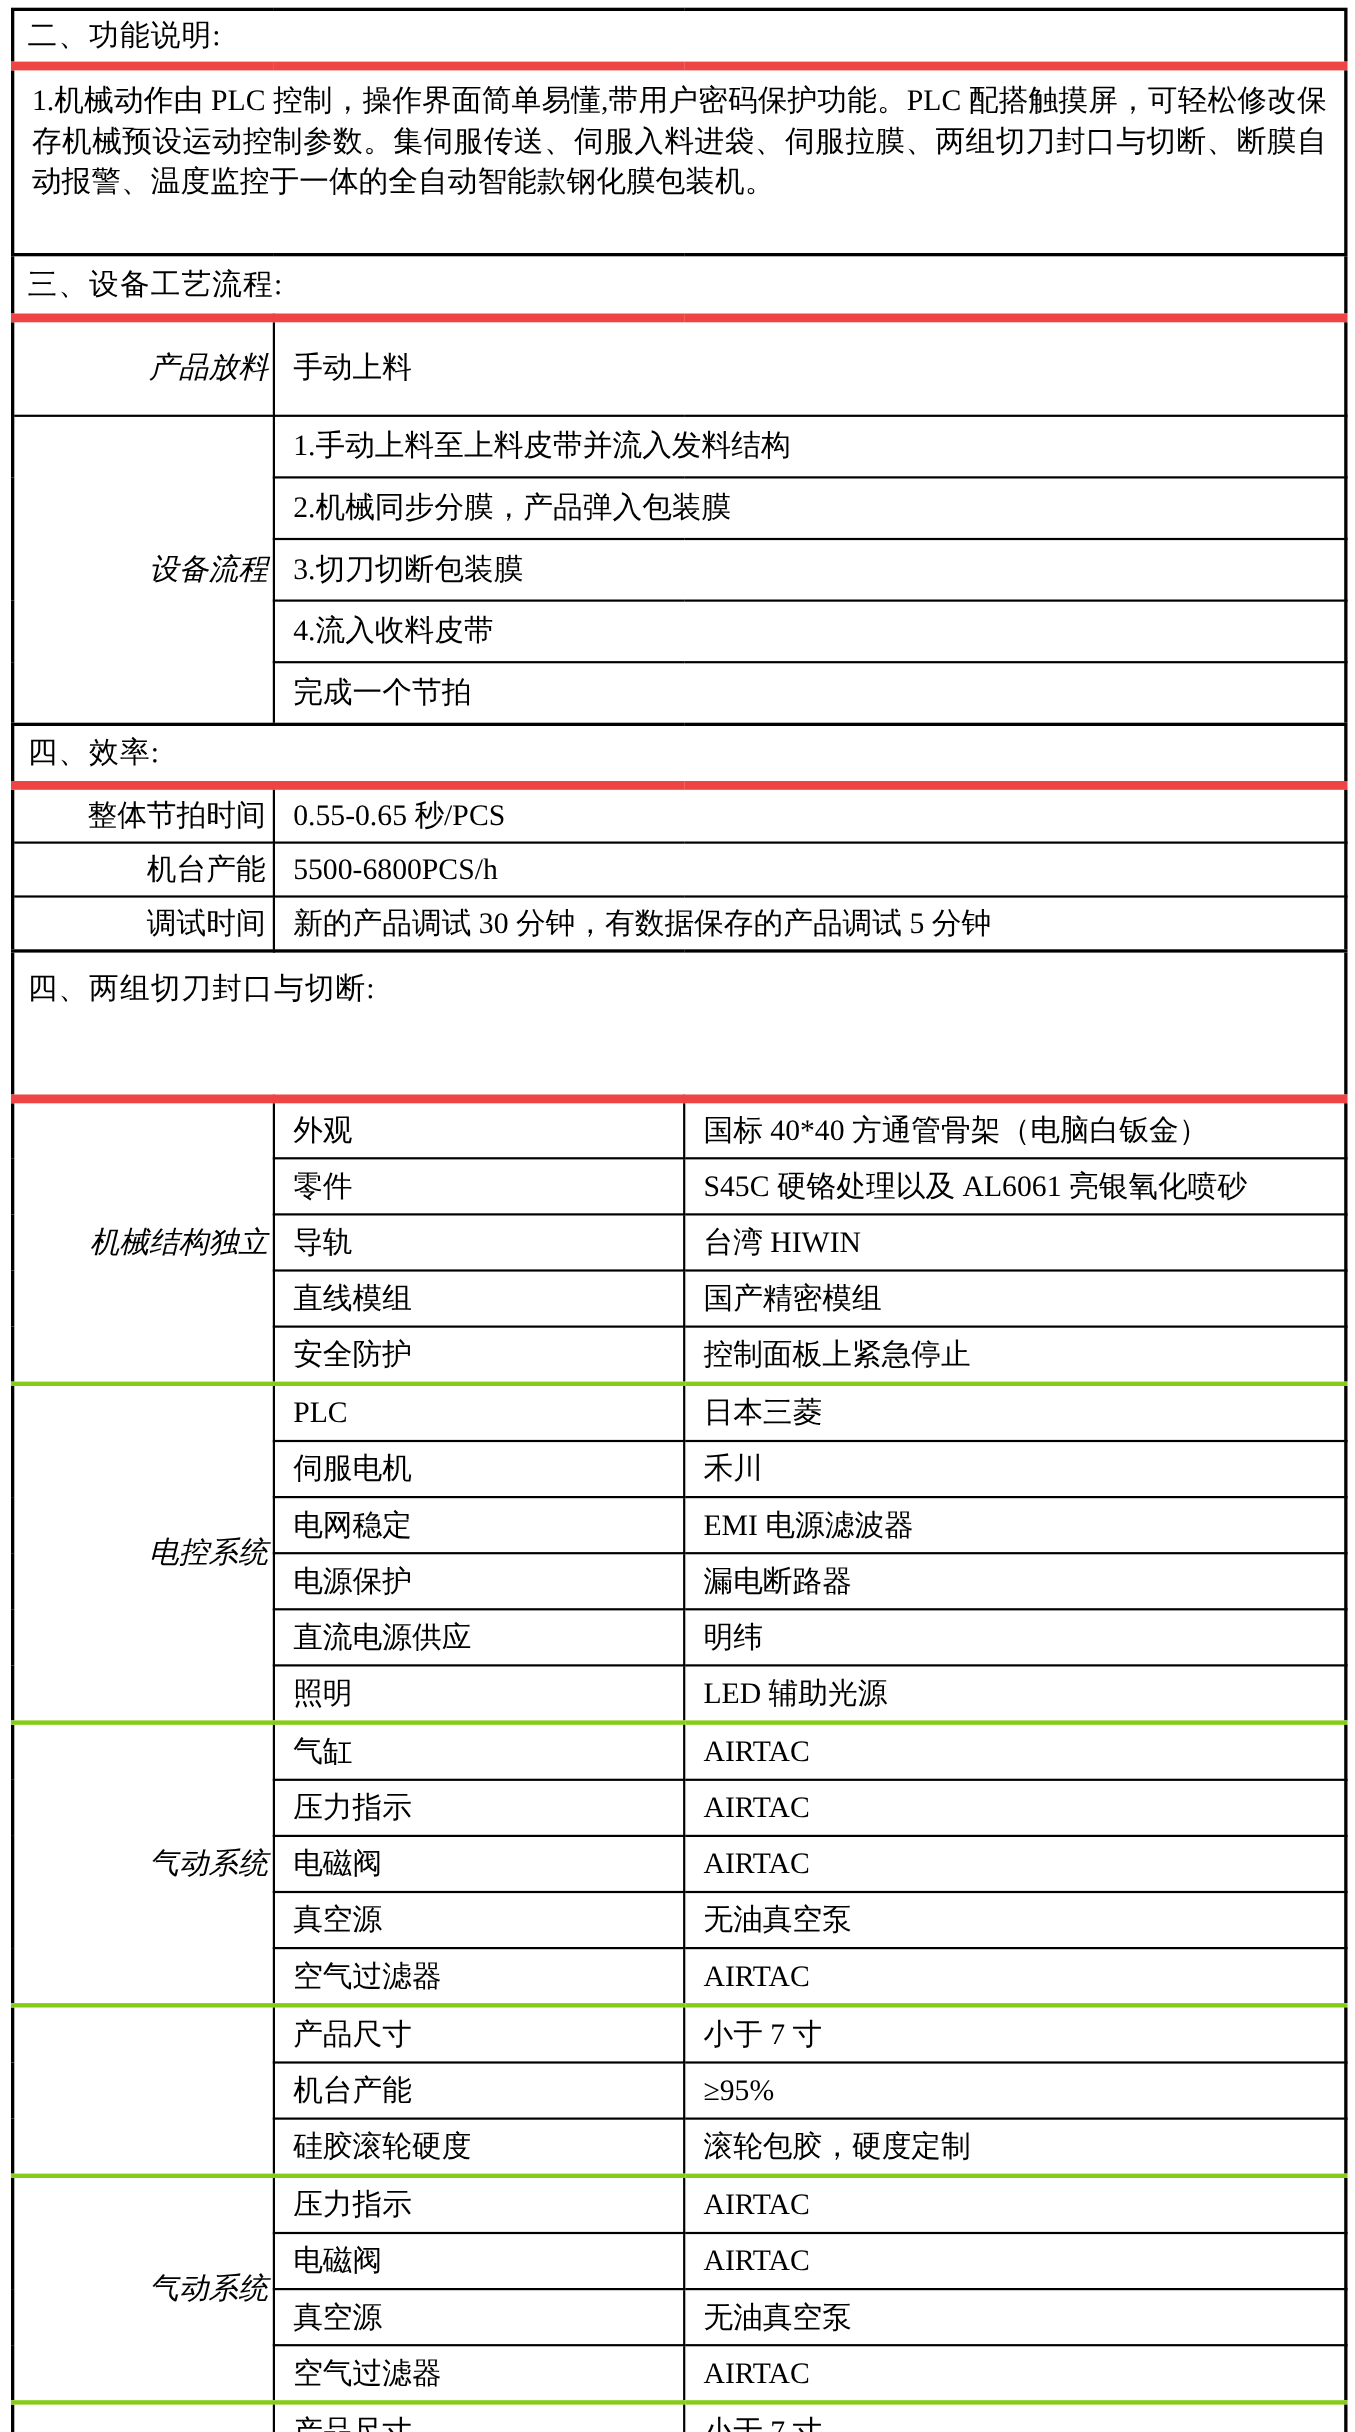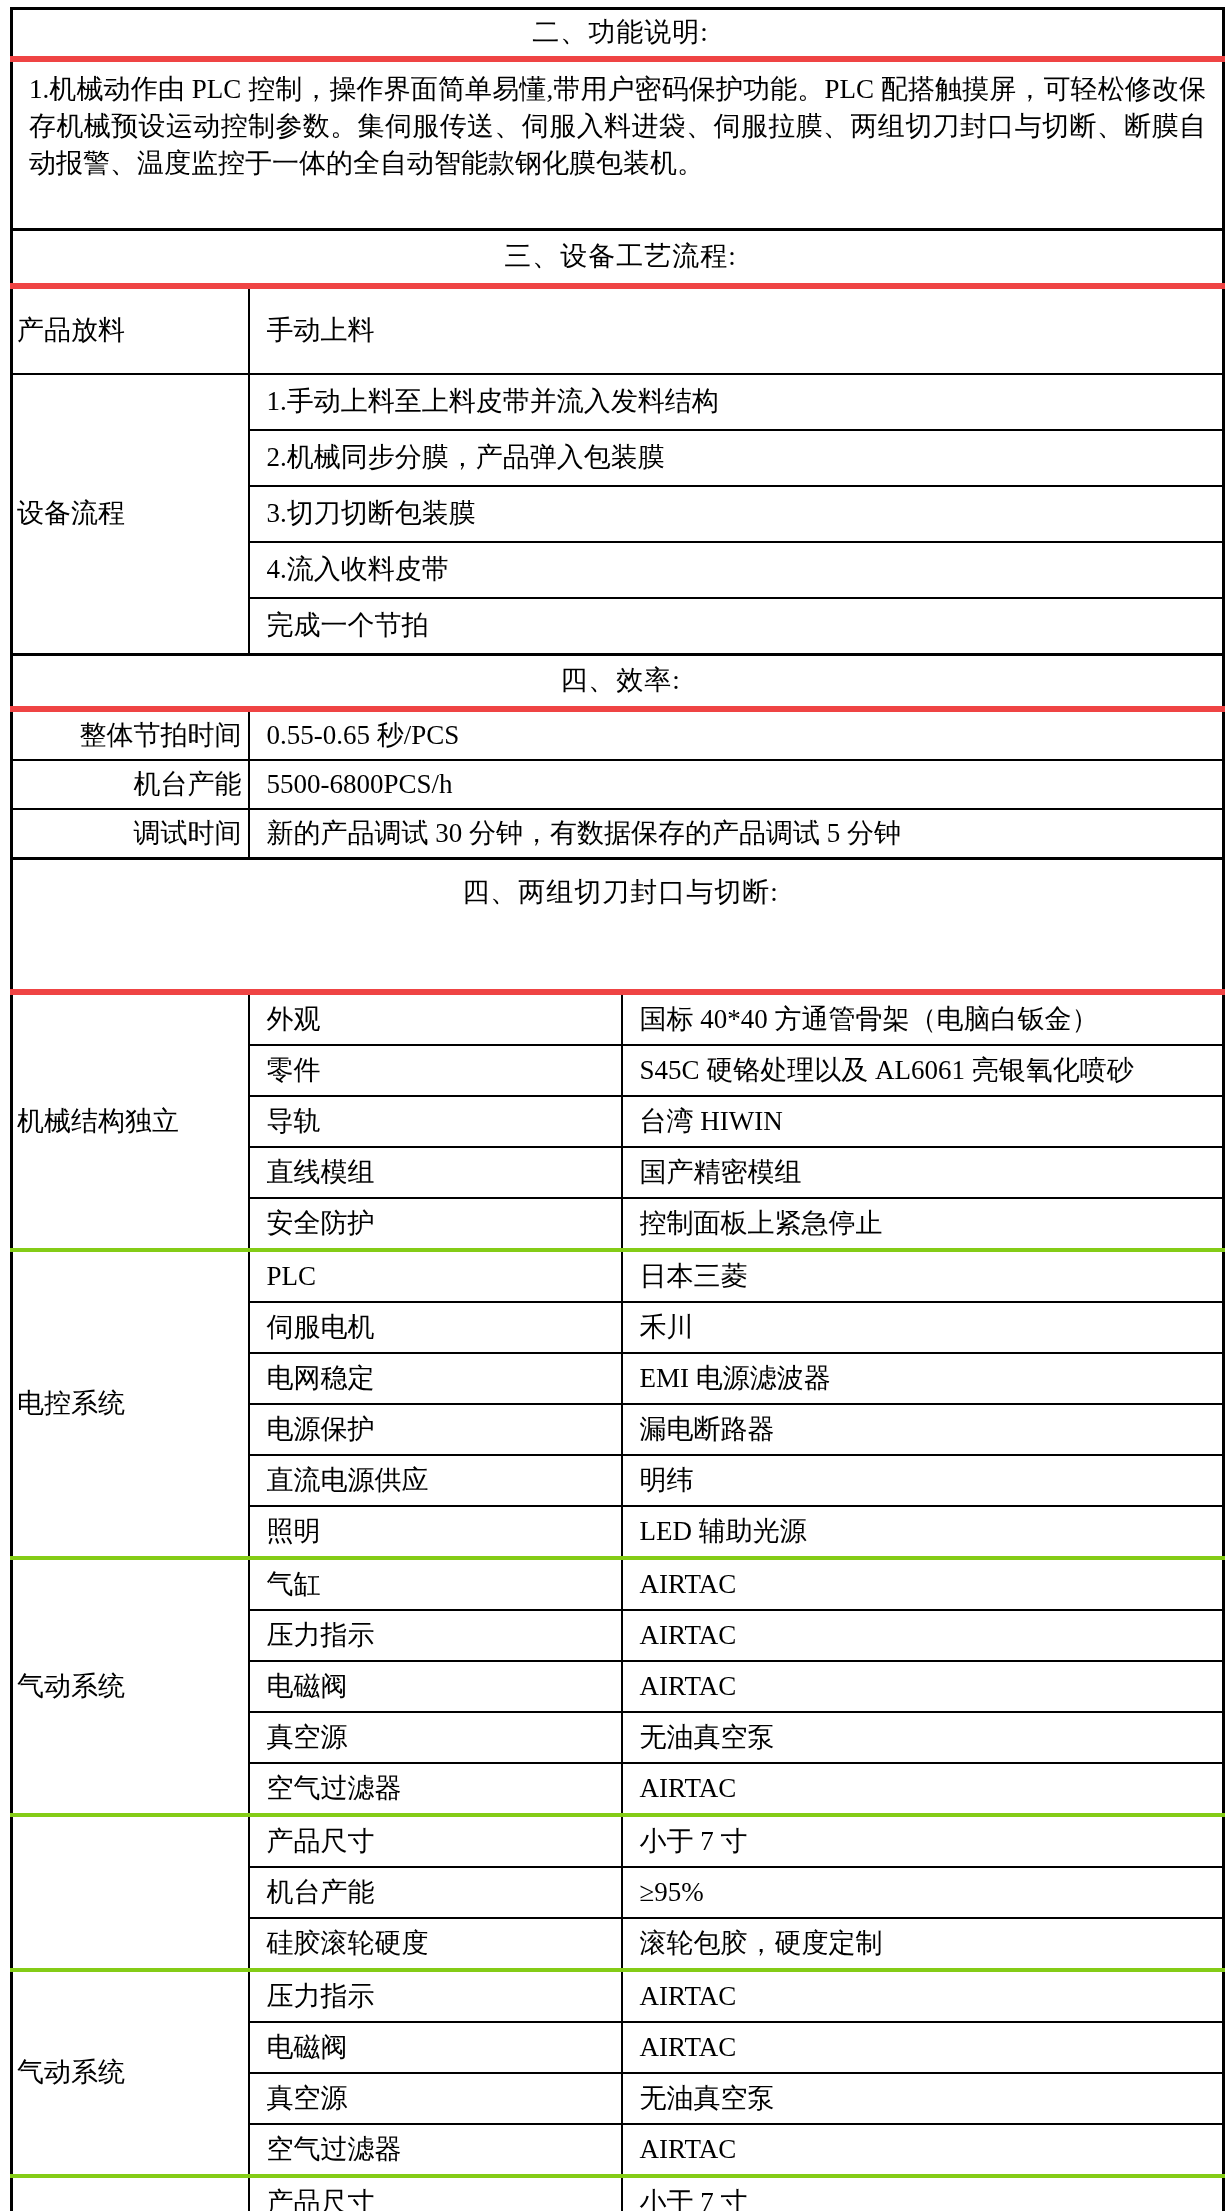"二、功能说明:" tr.hdr td { border-bottom: 6px solid #ef4444 -> 8px solid #ef4444; text-align: center -> none }
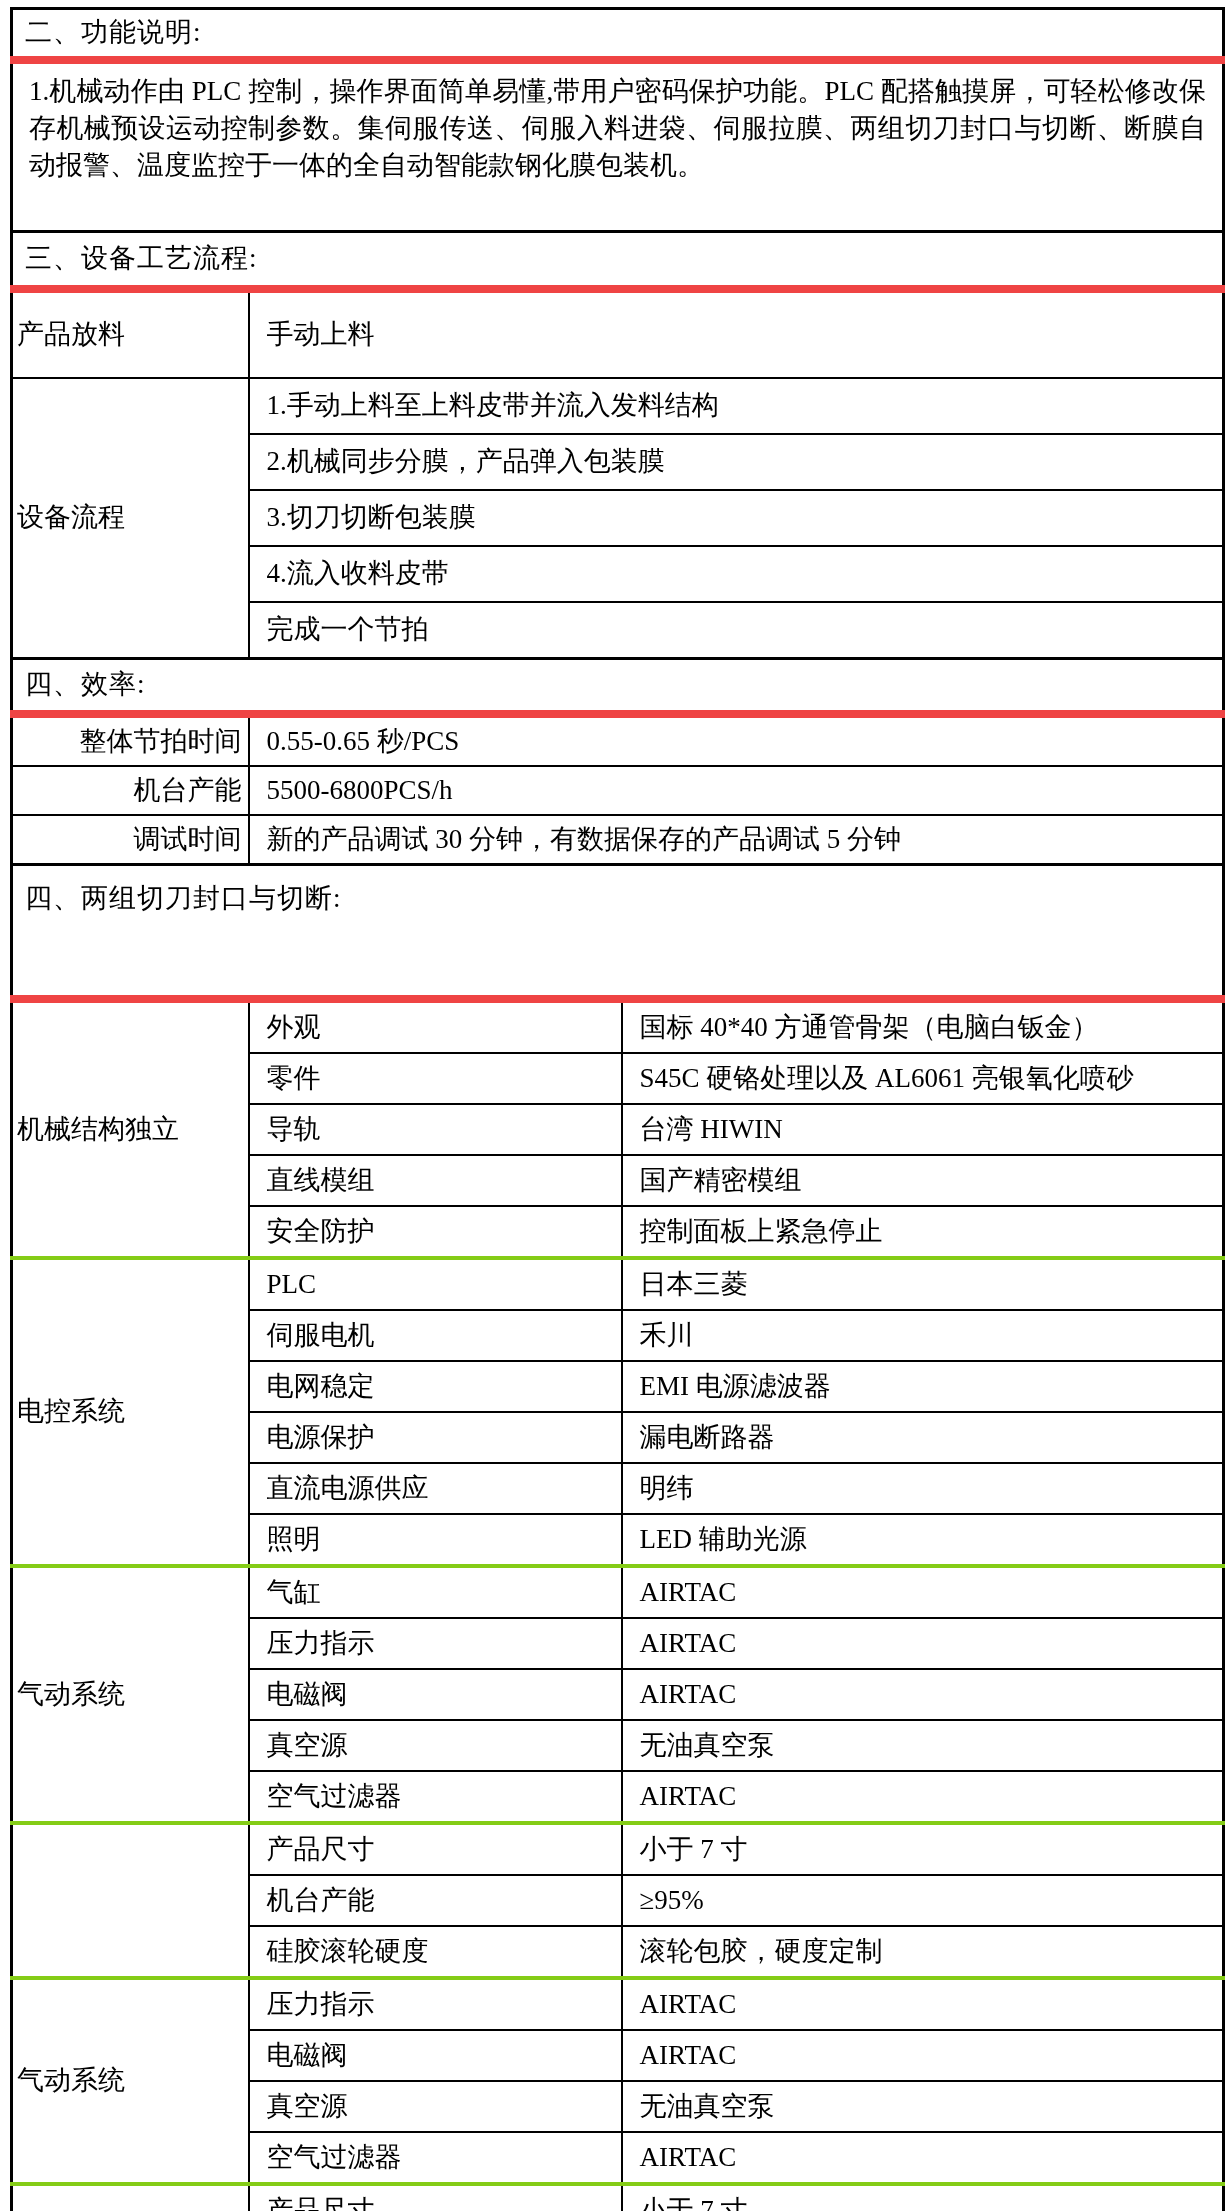"产品放料" td.c1 { font-style: none -> italic; text-align: left -> right }
